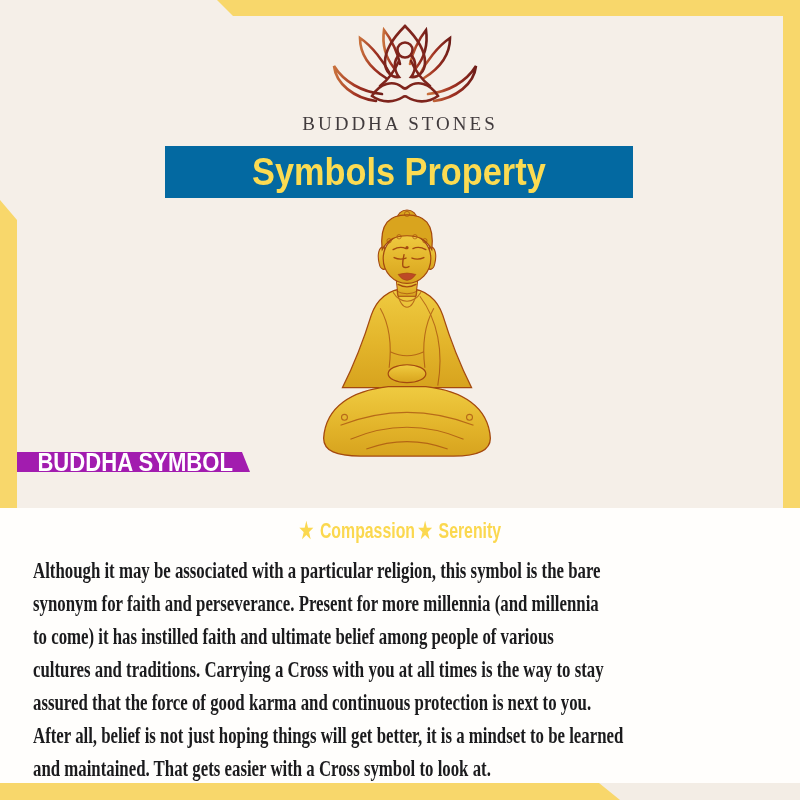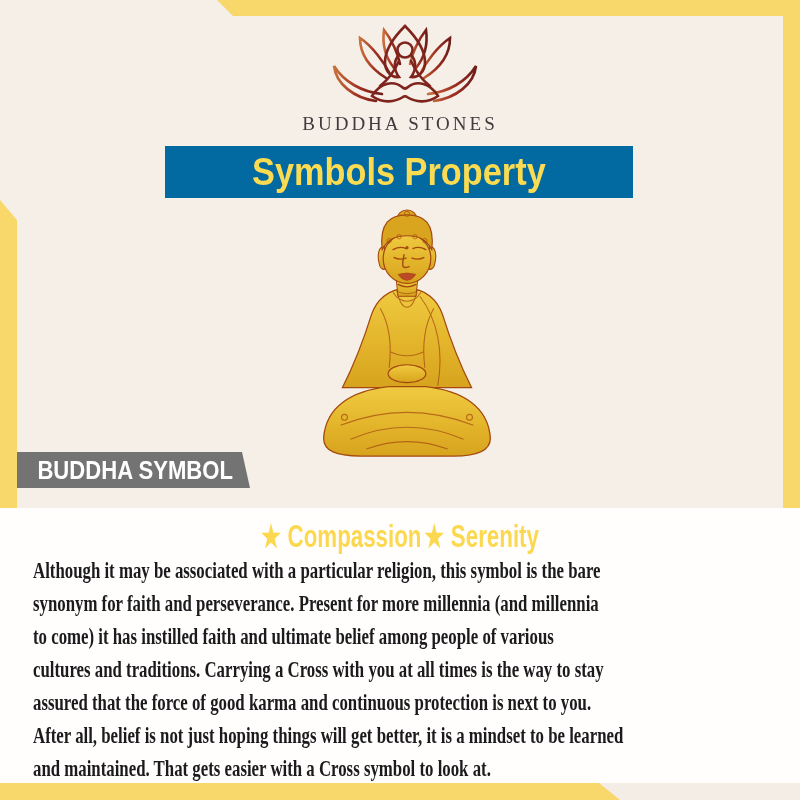"BUDDHA SYMBOL" .section-label { background: #737373 -> #a21caf; height: 36px -> 20px }
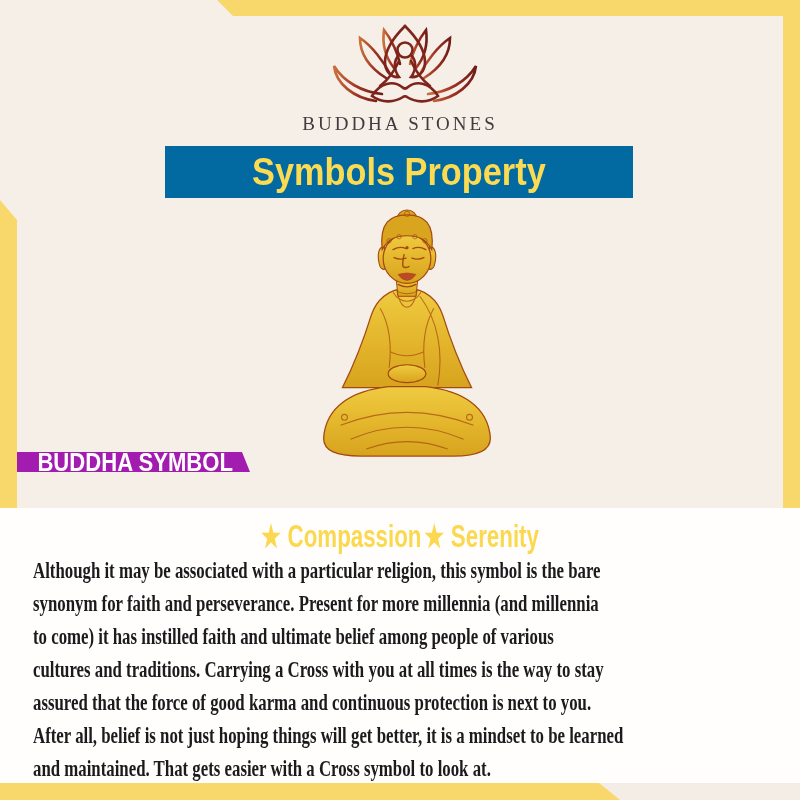"★ Compassion★ Serenity" .properties-row { font-size: 31px -> 22px }
